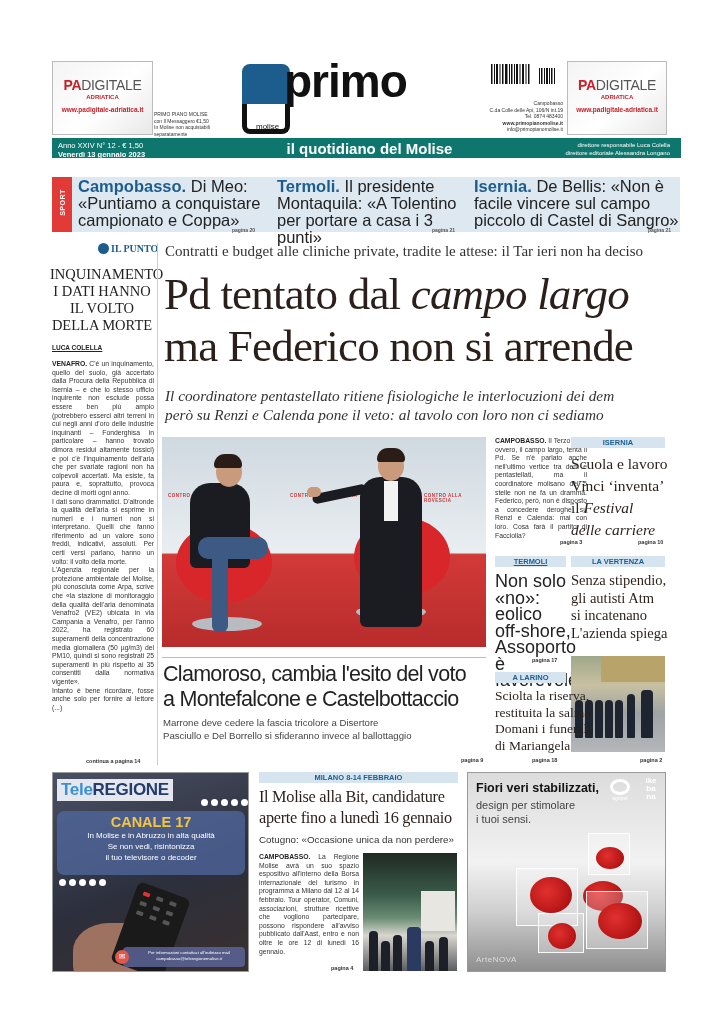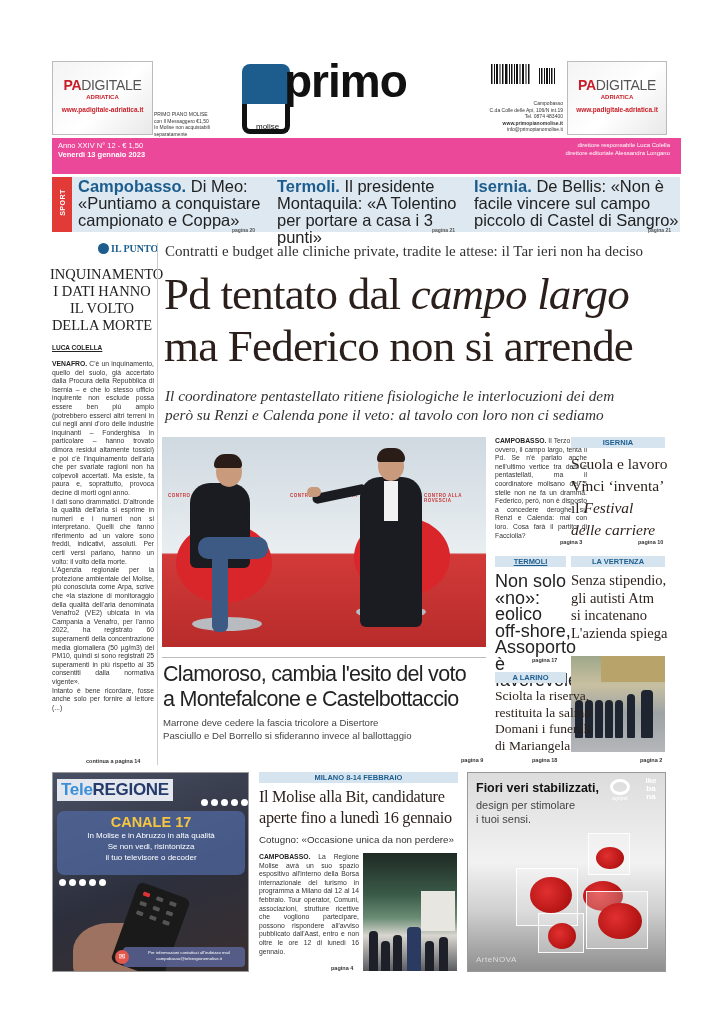"Anno XXIV N° 12 -" .bluebar { background: #ec4899 -> #0f766e; height: 36px -> 20px }
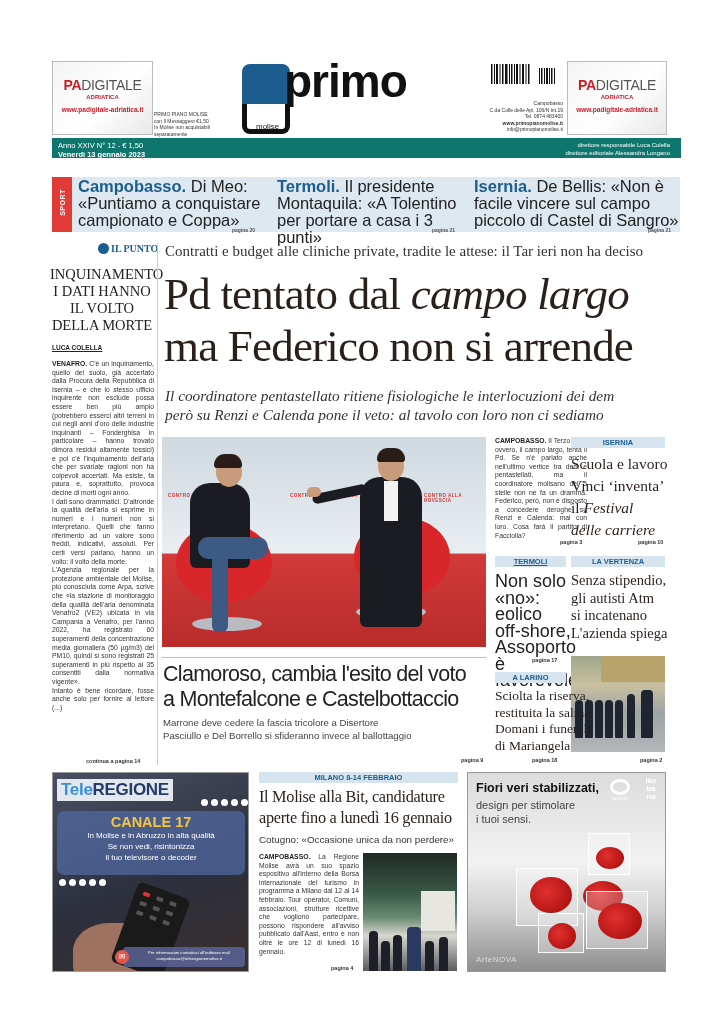"il quotidiano del Molise" div.mid { html: none -> <div>il quotidiano del Molise</div> }
